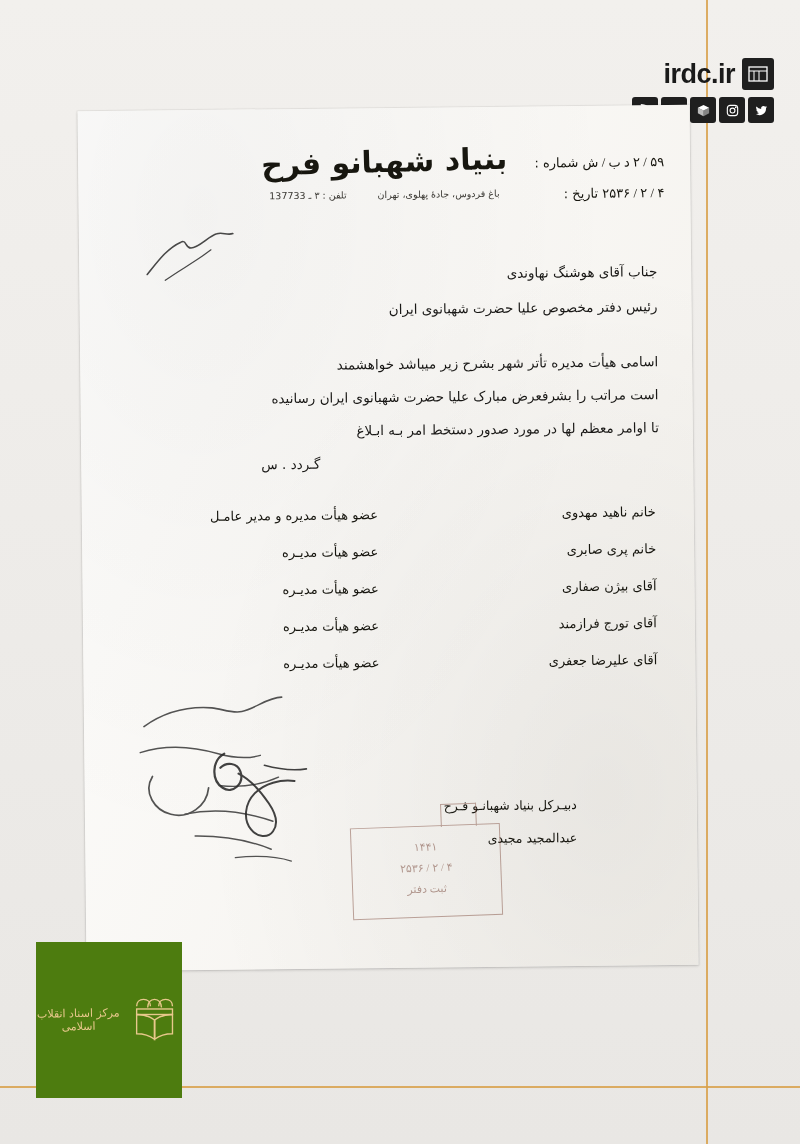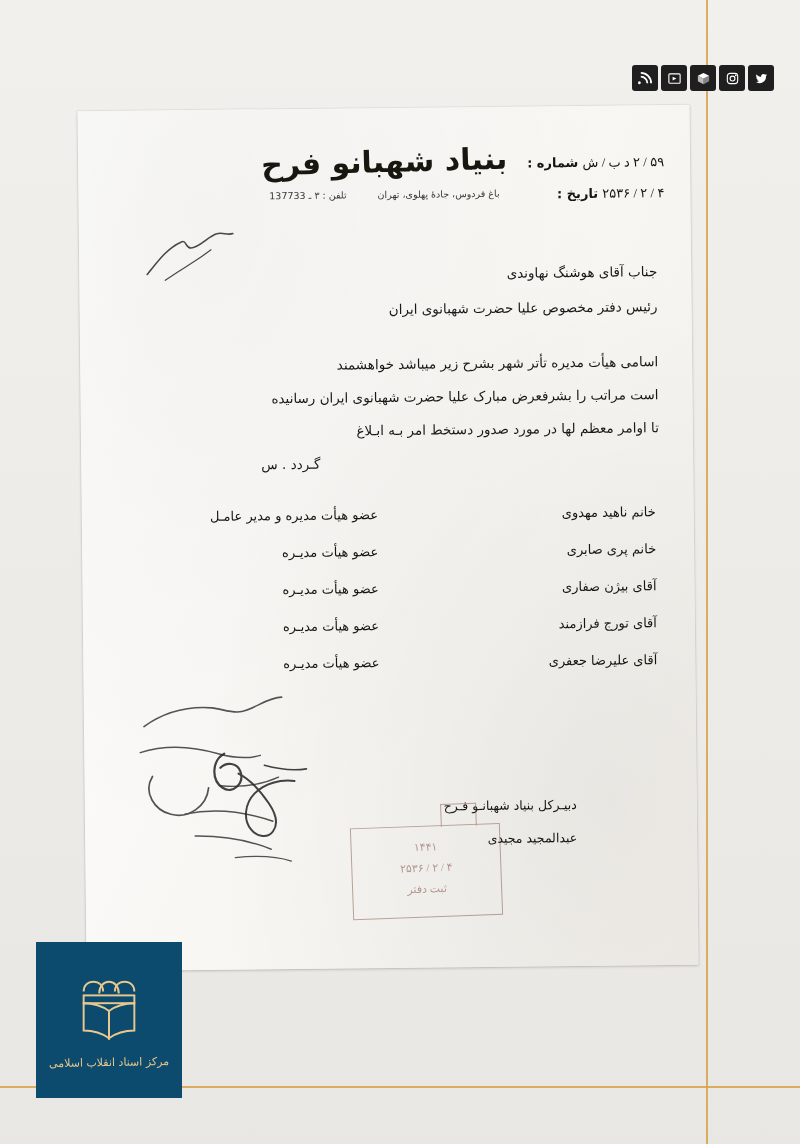"irdc.ir" div.irdc-top { html: none -> <div> <span>irdc.ir</span> <span> <svg> <rect></rect> <line></line> <line></line> <line></line> </svg> </span> </div> }
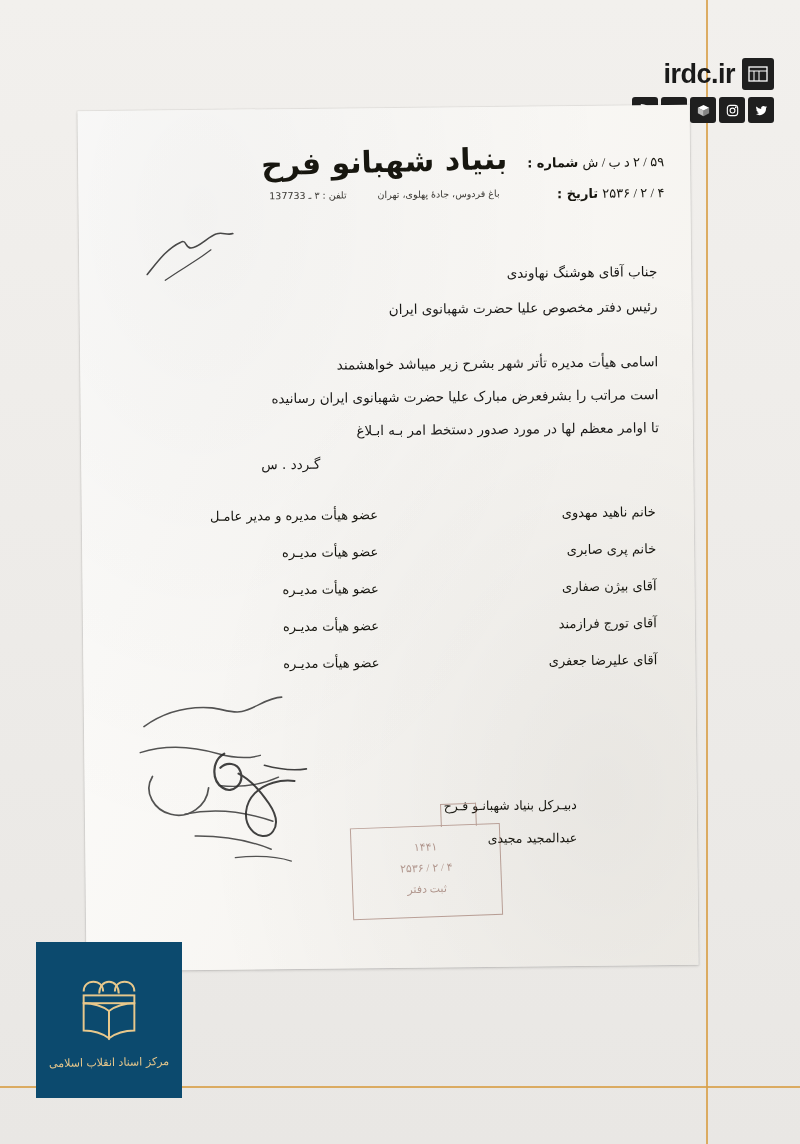"شماره :" .ref-label { font-weight: 700 -> 400 }
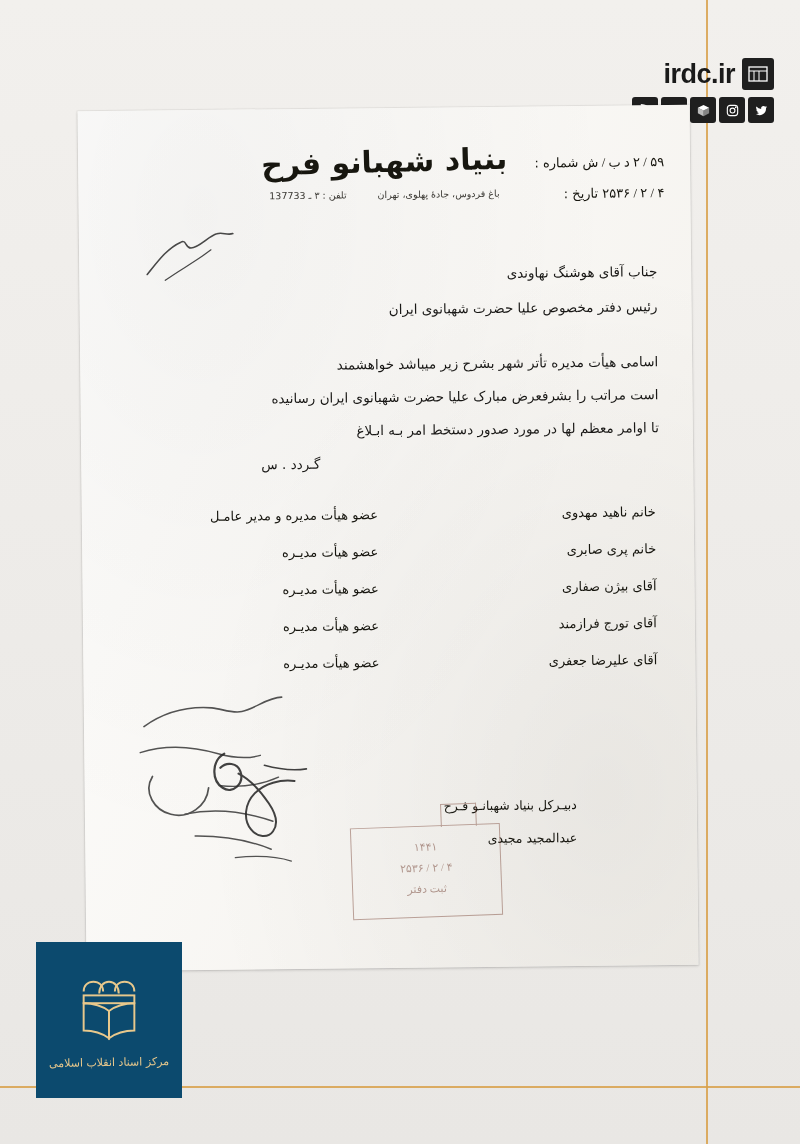"مرکز اسناد انقلاب اسلامی" .logo-box { background: #0c4a6e -> #4d7c0f; flex-direction: column -> row }
